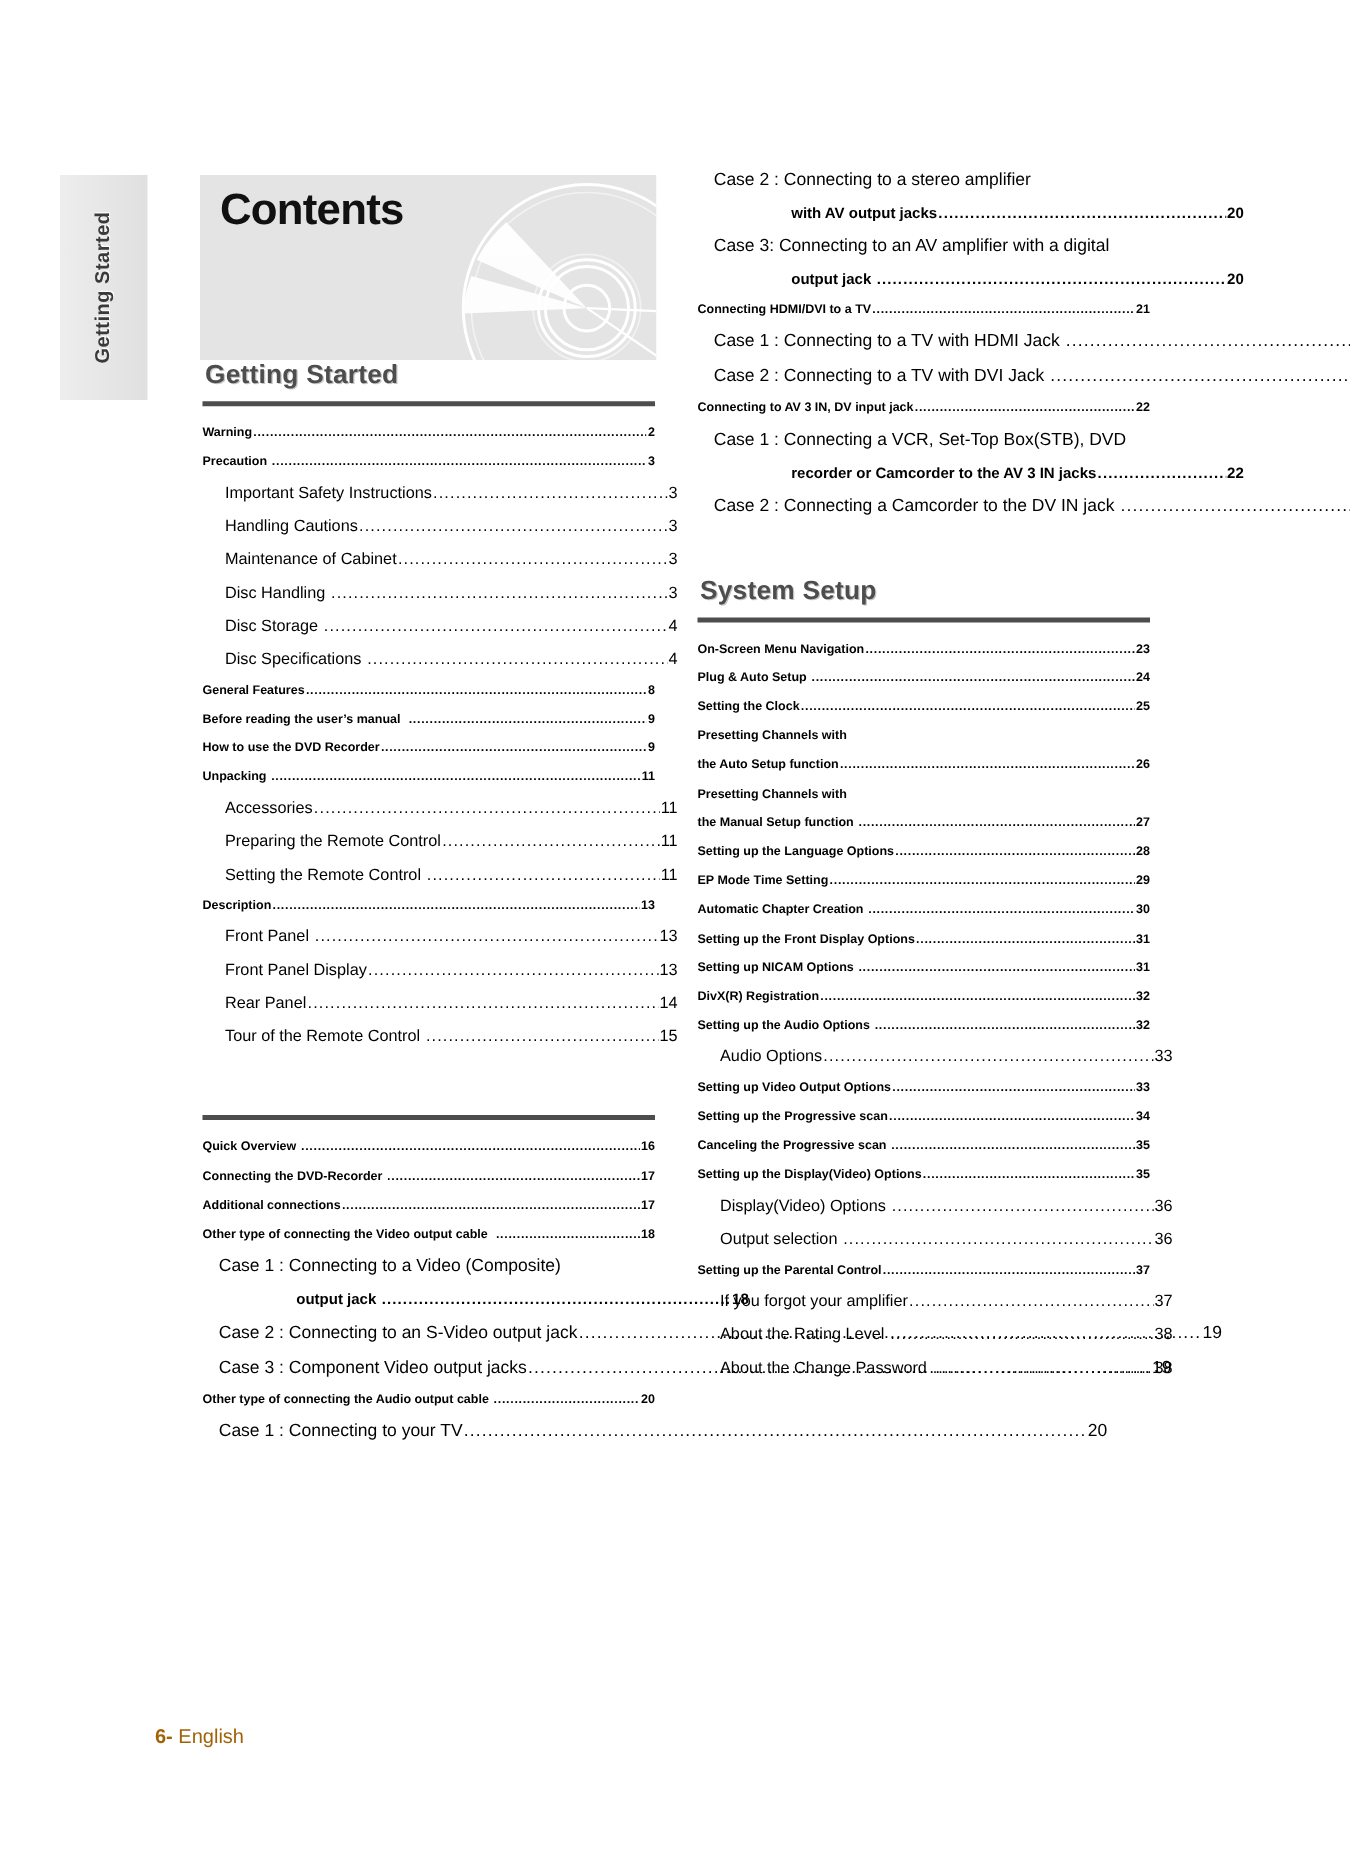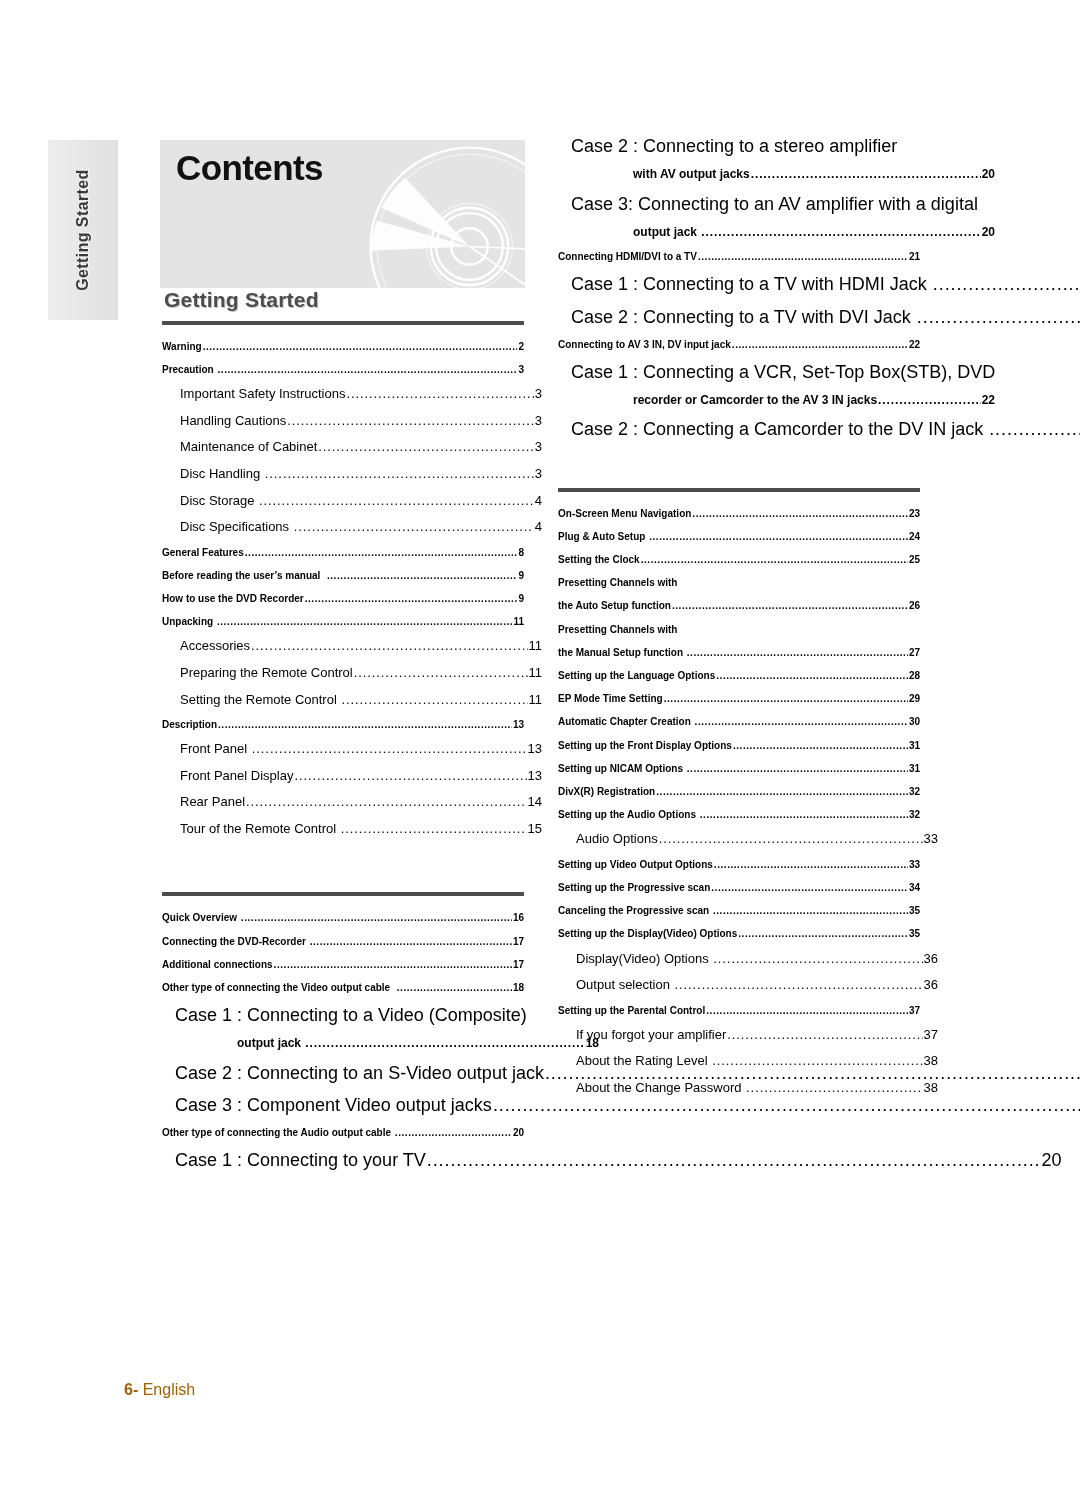"Case 2 : Connecting to" .case { font-size: 18px -> 14px }
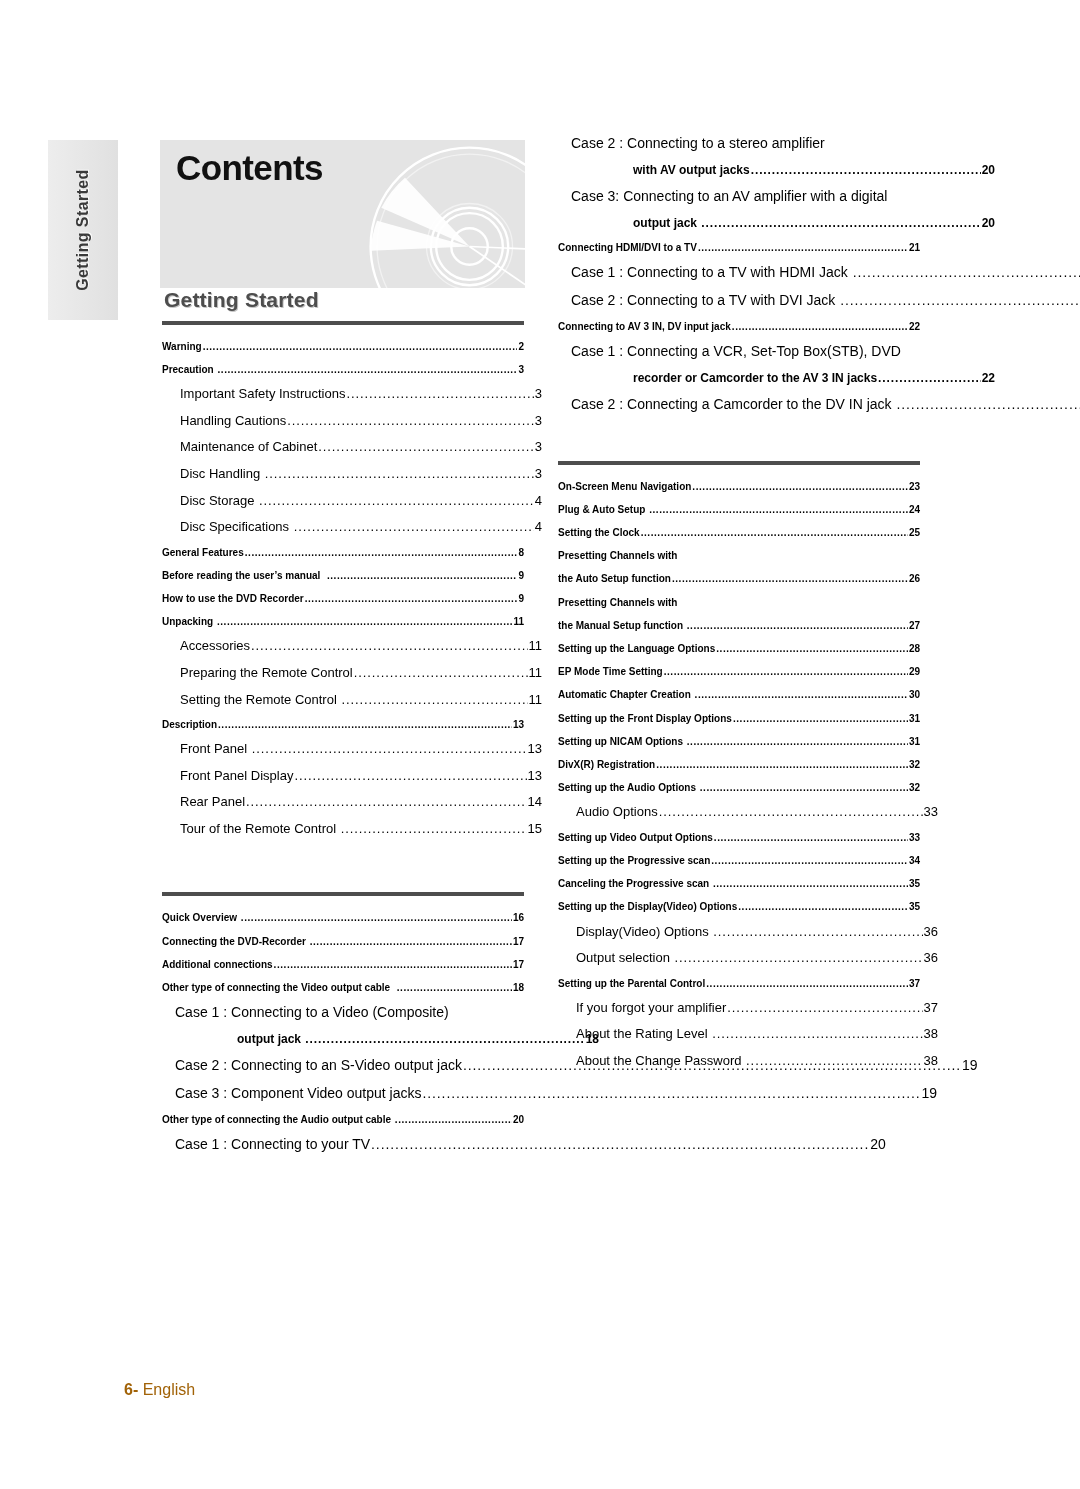"System Setup" div.sec-head { html: none -> <div>System Setup</div> }
